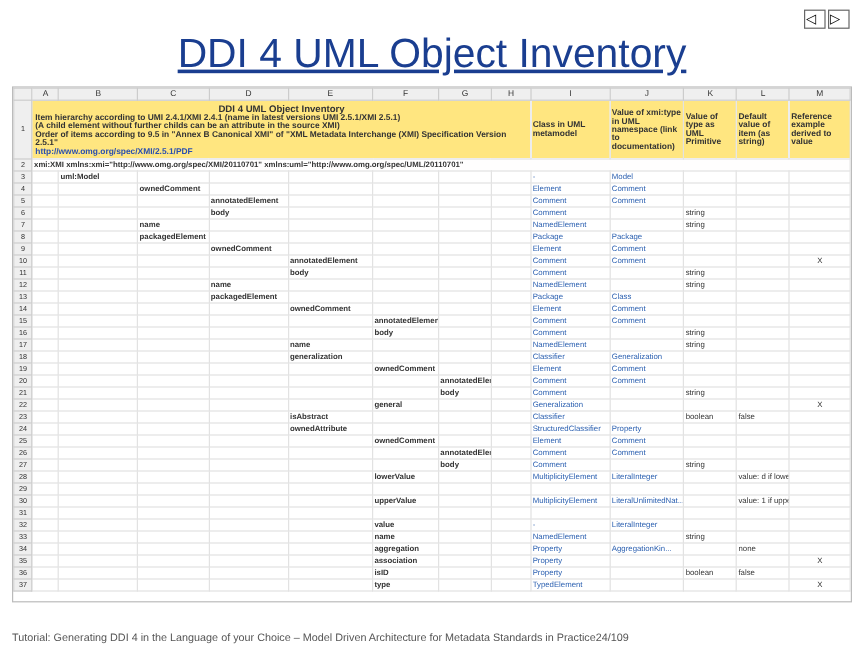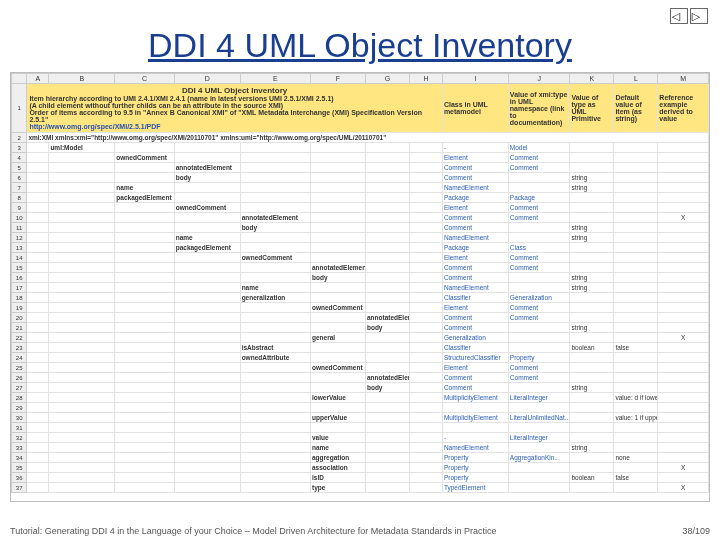"Tutorial: Generating DDI 4 in" .footer { justify-content: space-between -> none }
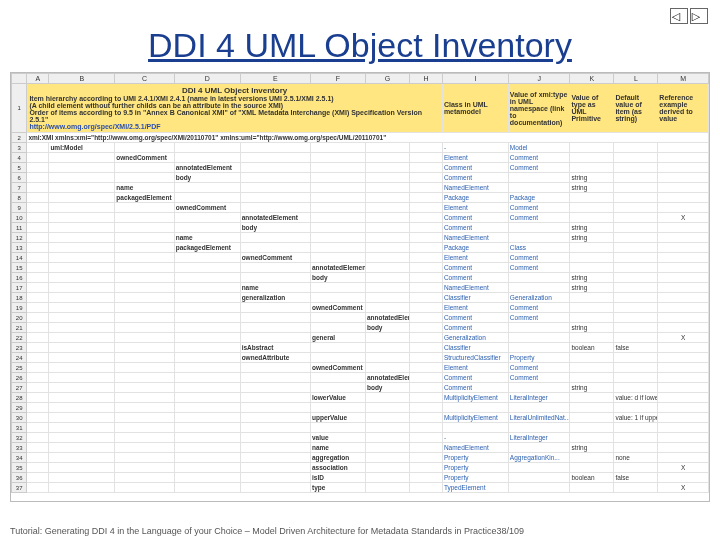"38/109" span { text: 38/109 -> 24/109 }
